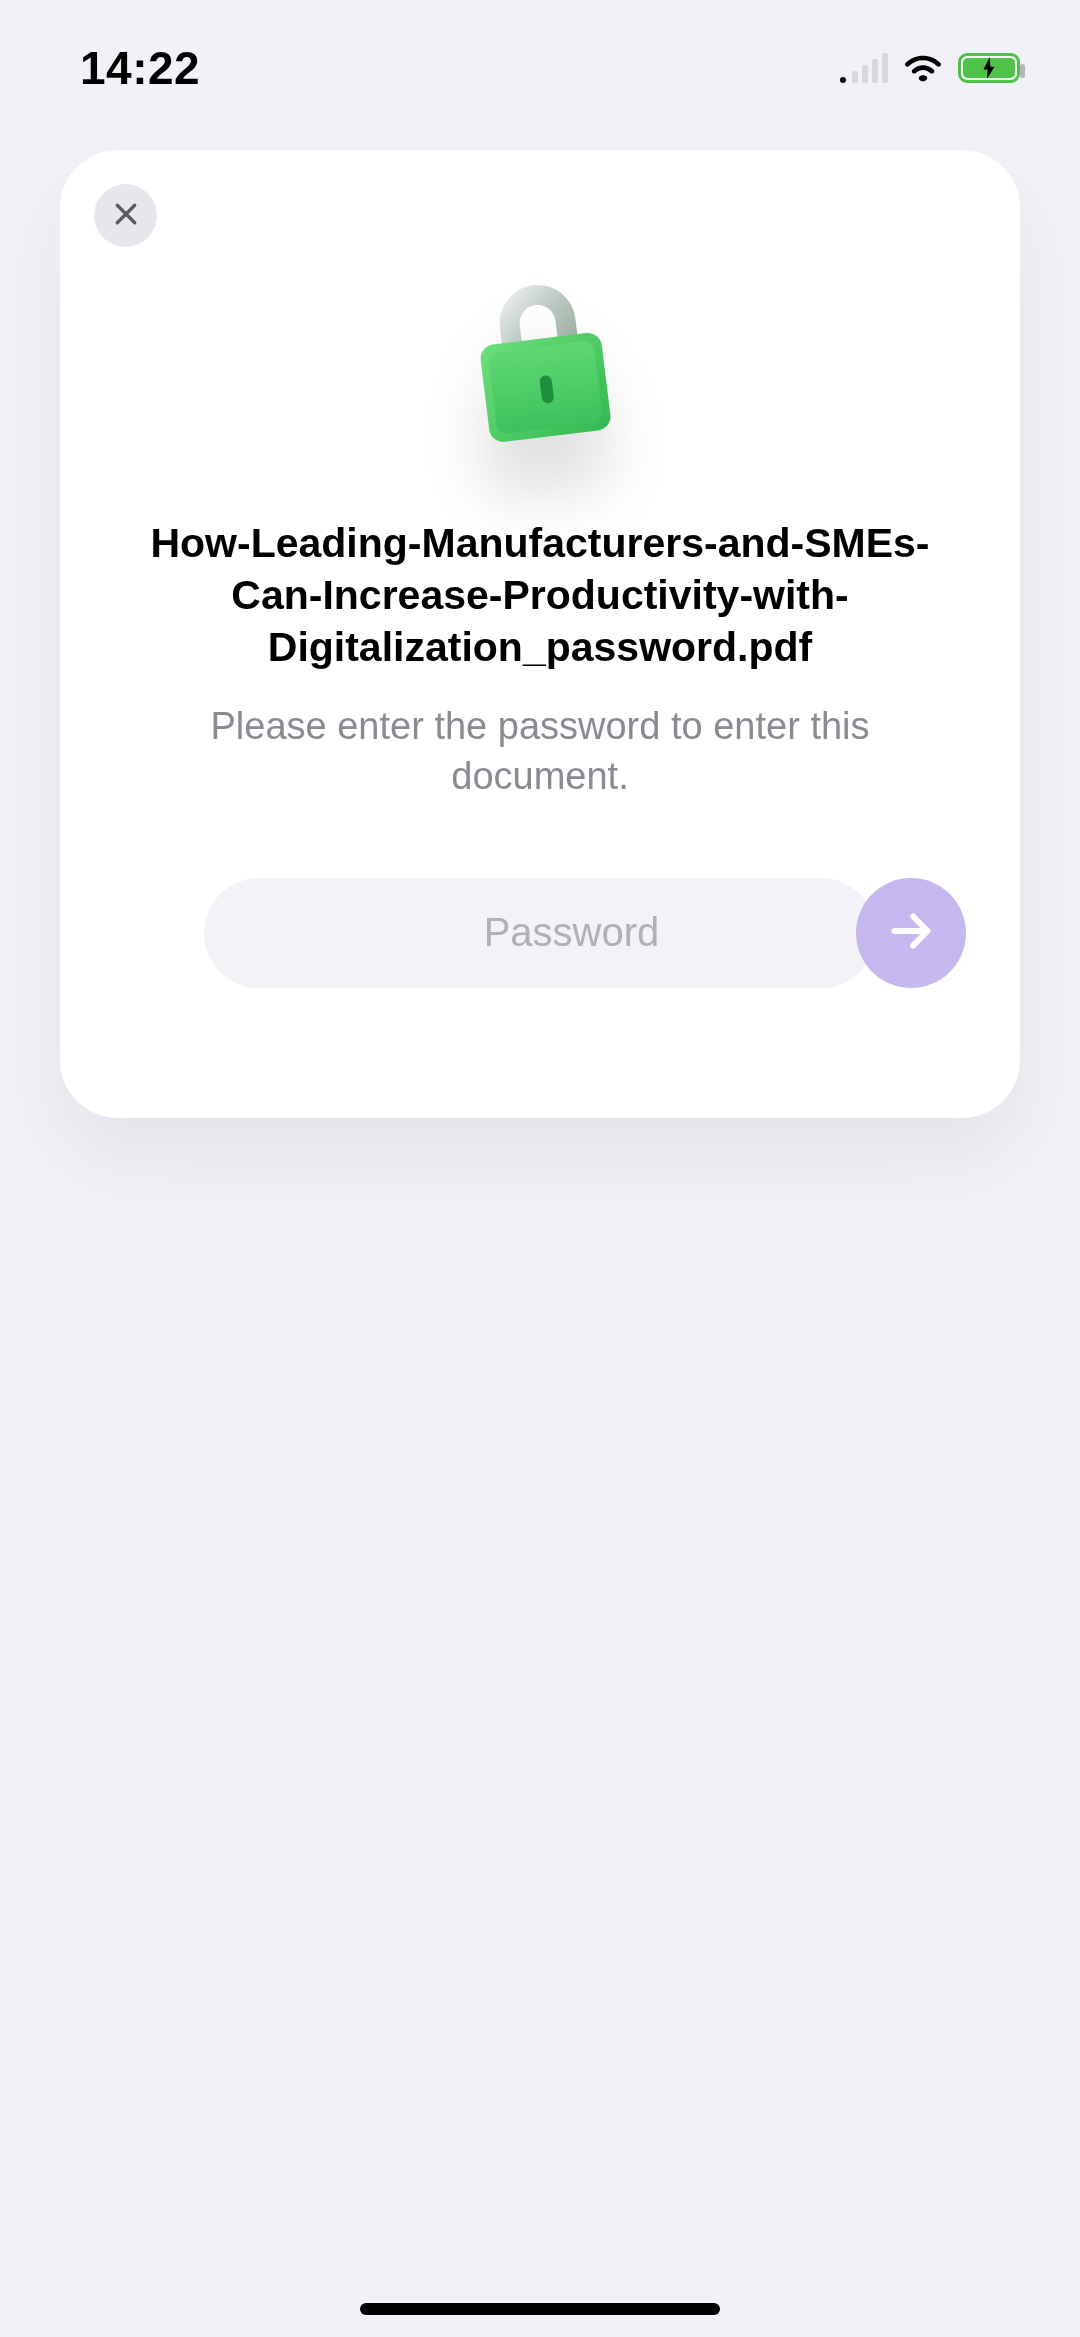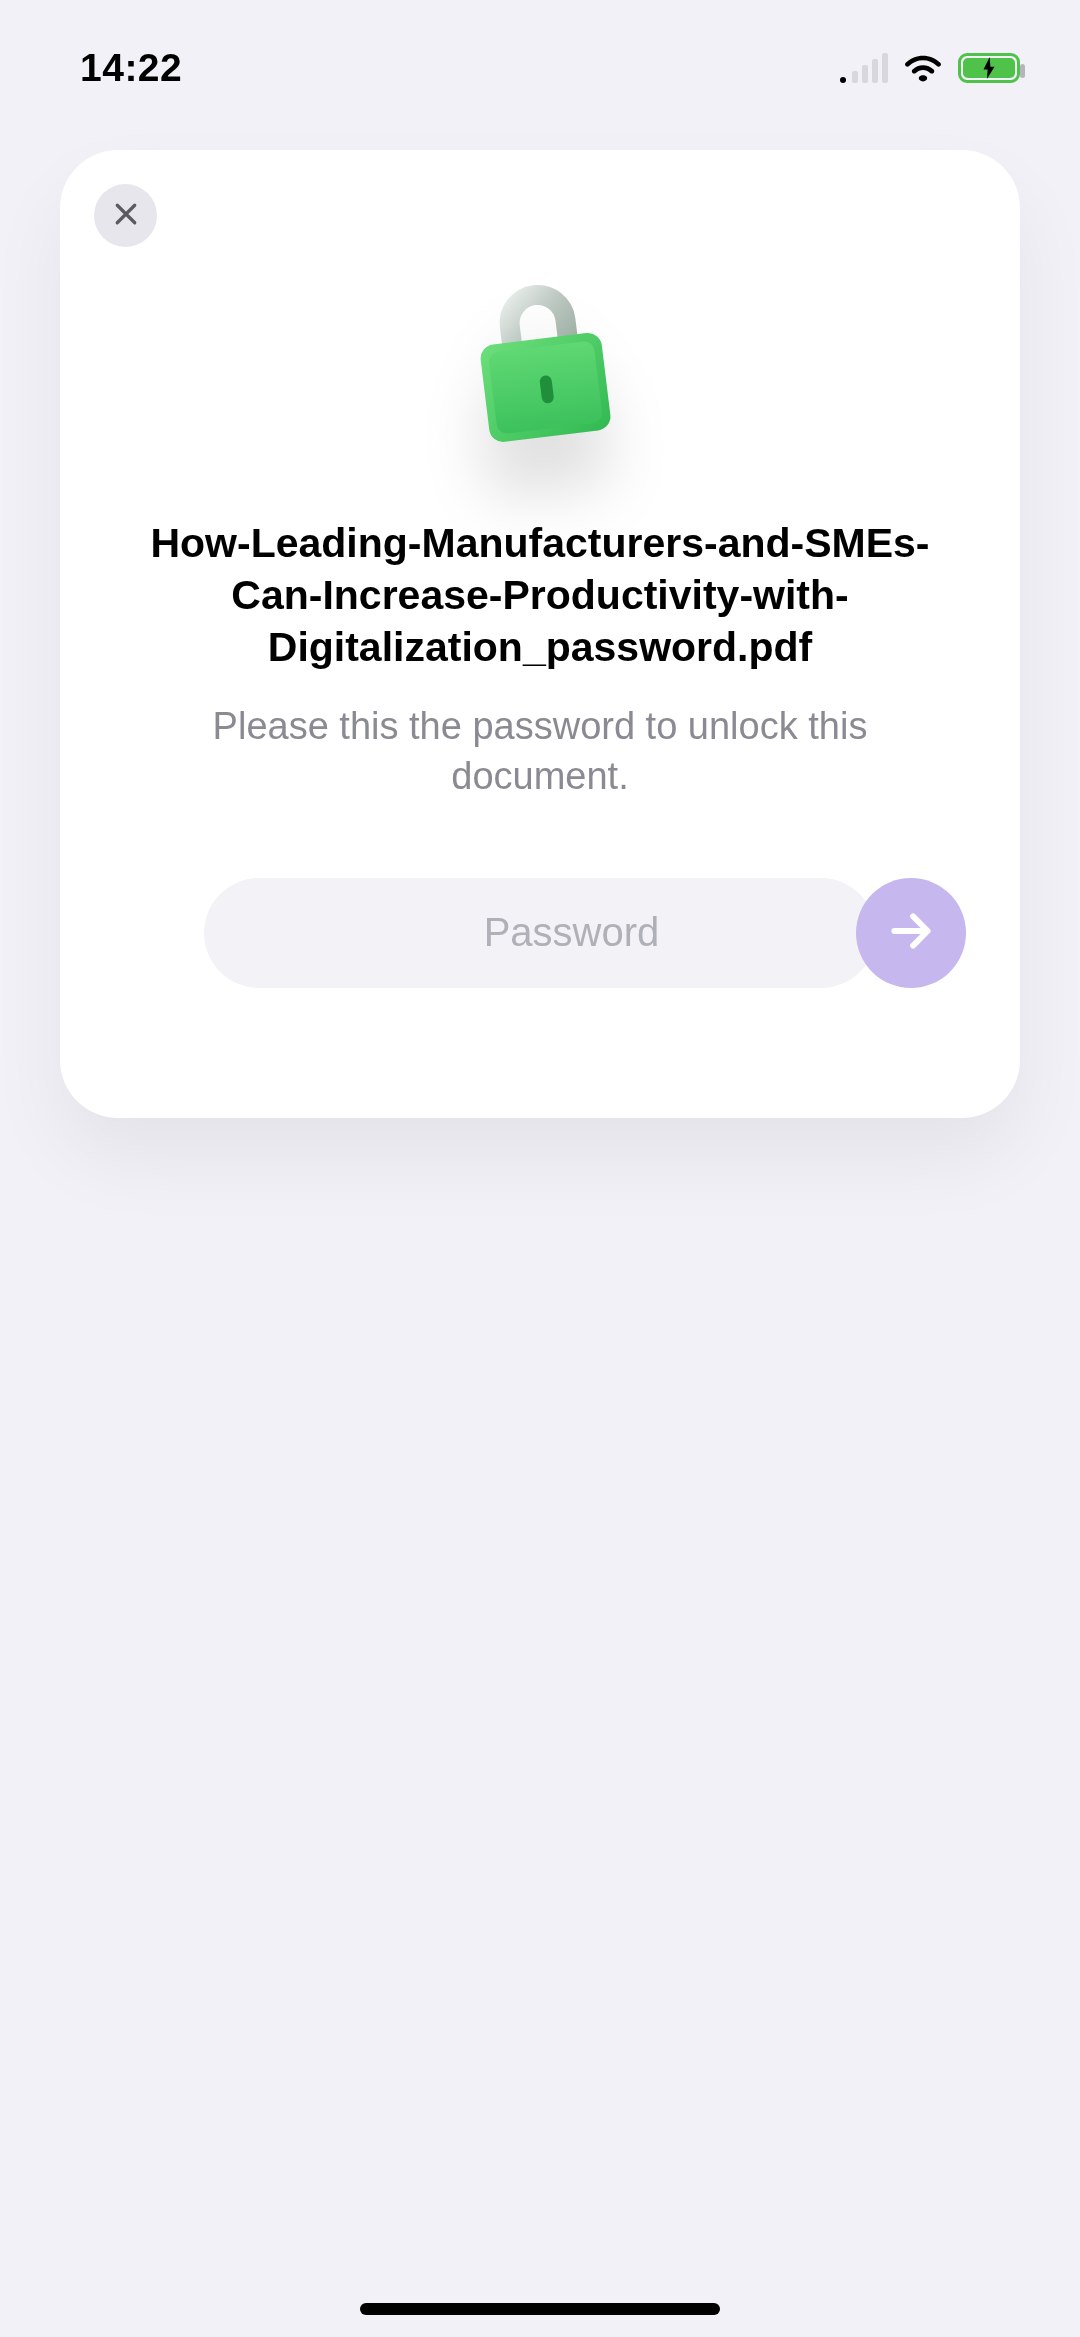"14:22" .status-time { font-size: 39px -> 46px }
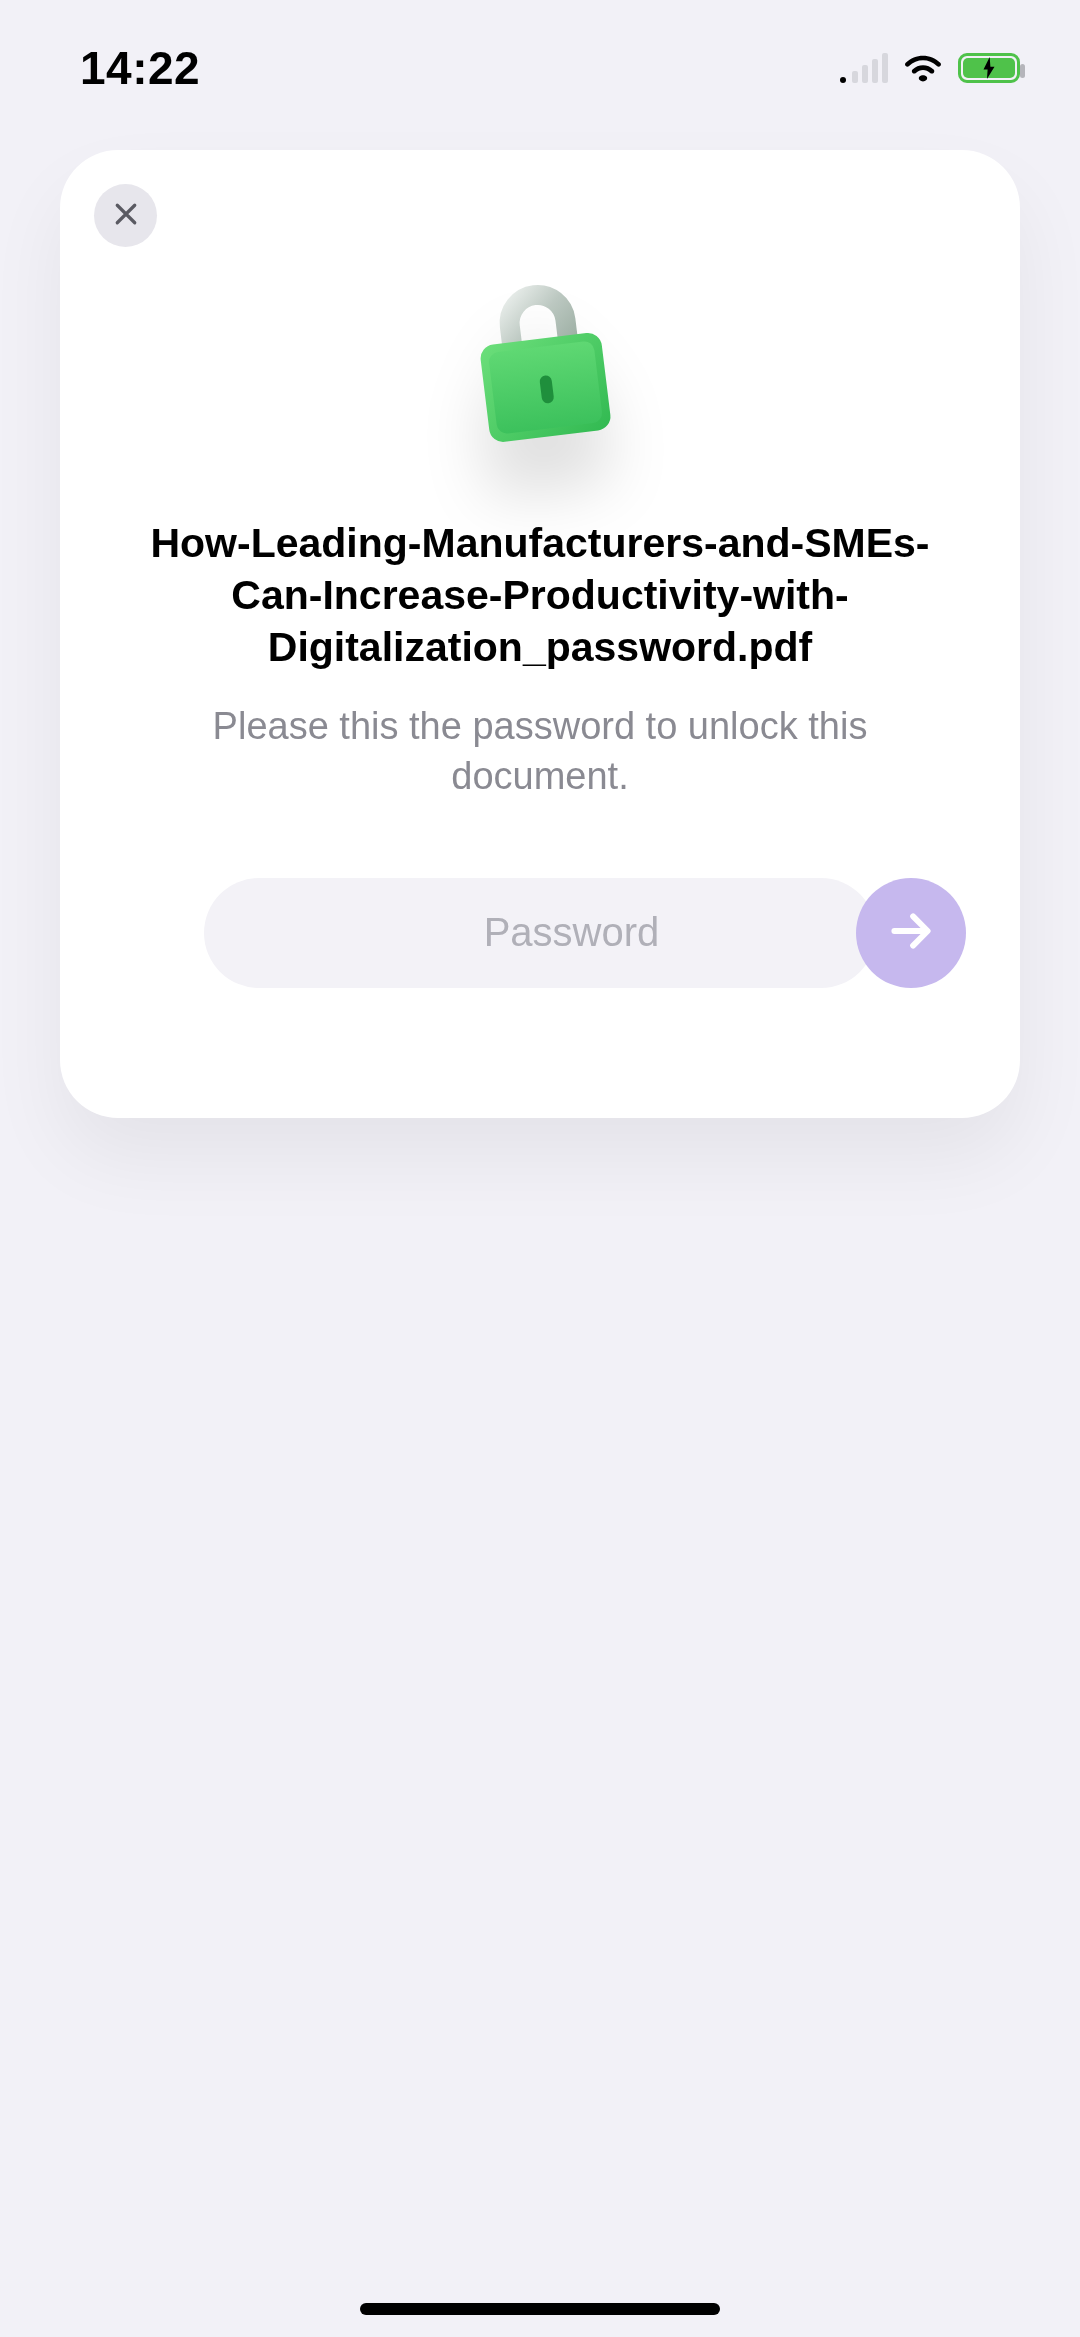"Please this the password to" p.doc-subtitle { text: this the password to unlock -> enter the password to enter }
